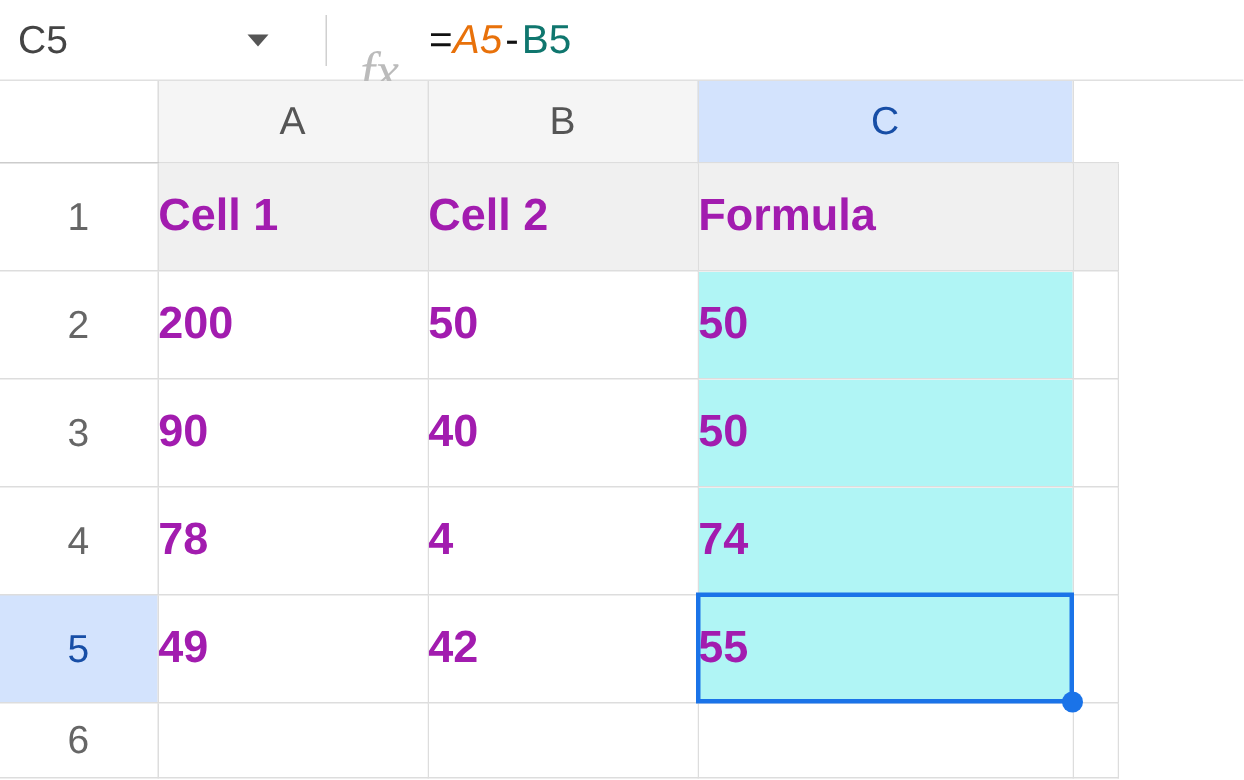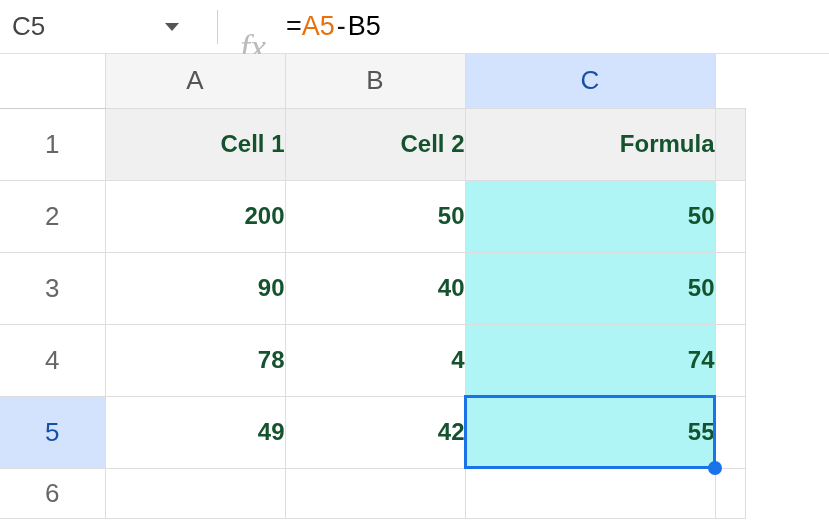"A5" .ref1 { font-style: none -> italic }
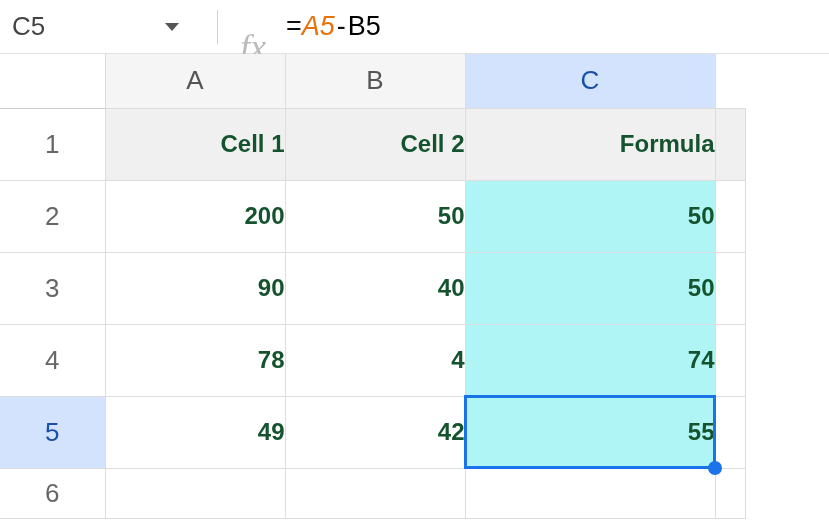"B5" .ref2 { color: #000000 -> #0f766e }
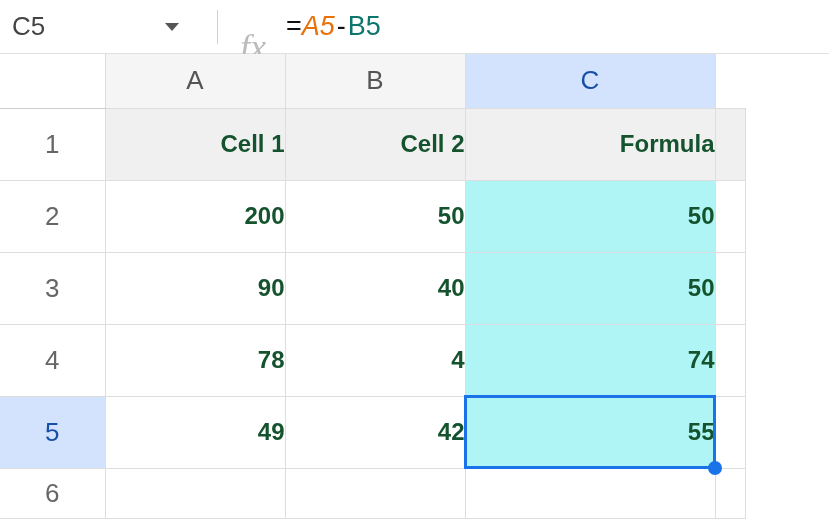"Cell 1" td { color: #14532d -> #a21caf; font-size: 24px -> 30px; text-align: right -> left }
